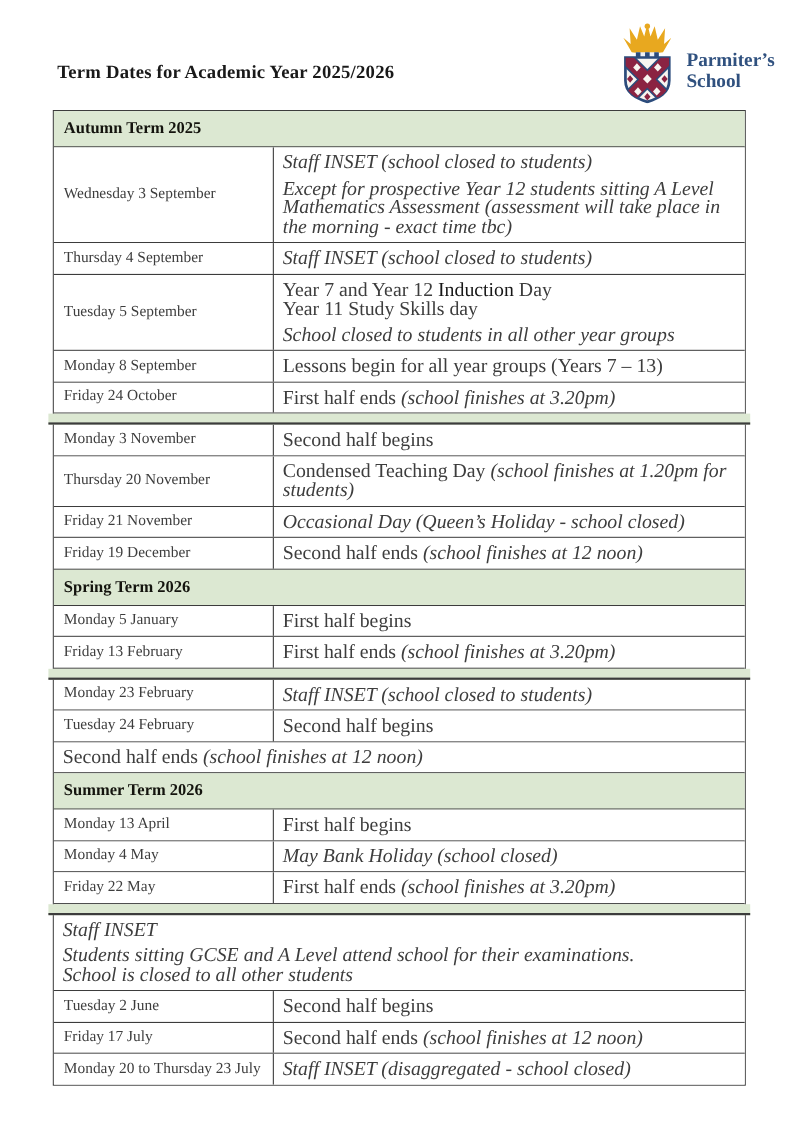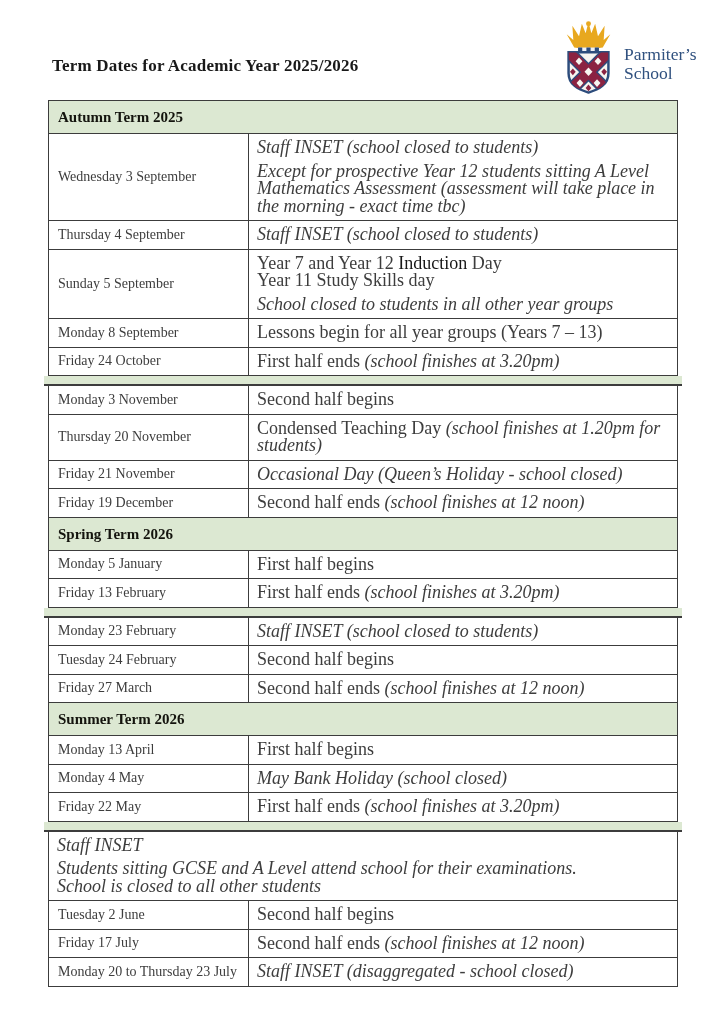"Parmiter’s" .logo { font-weight: none -> bold }
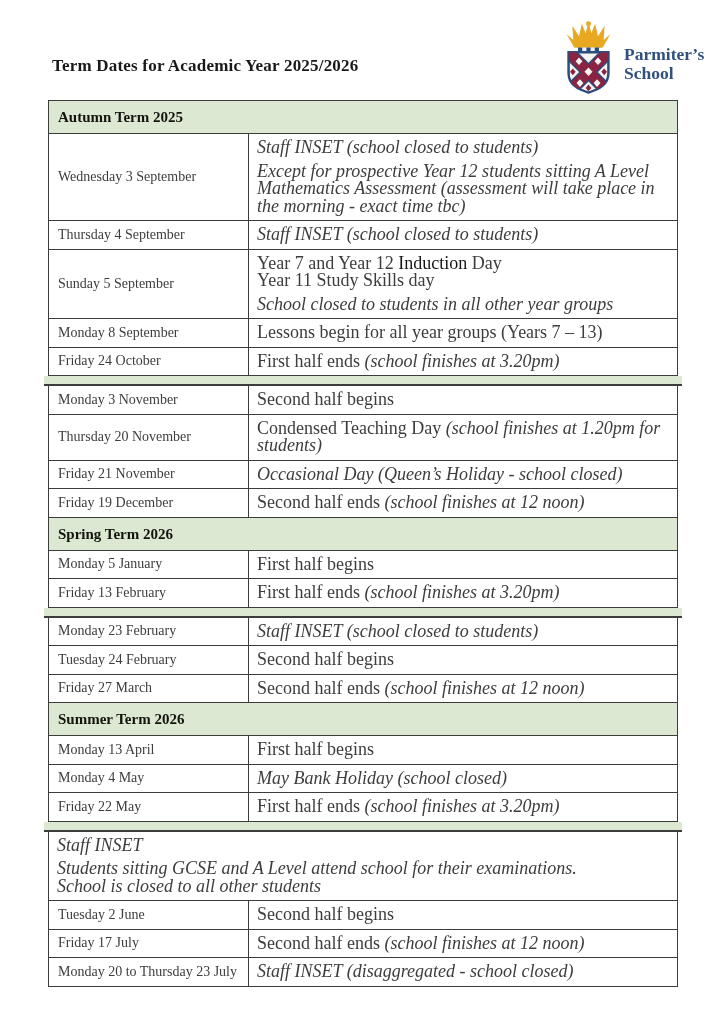"Sunday 5 September" div.cell-date { text: Sunday -> Tuesday }
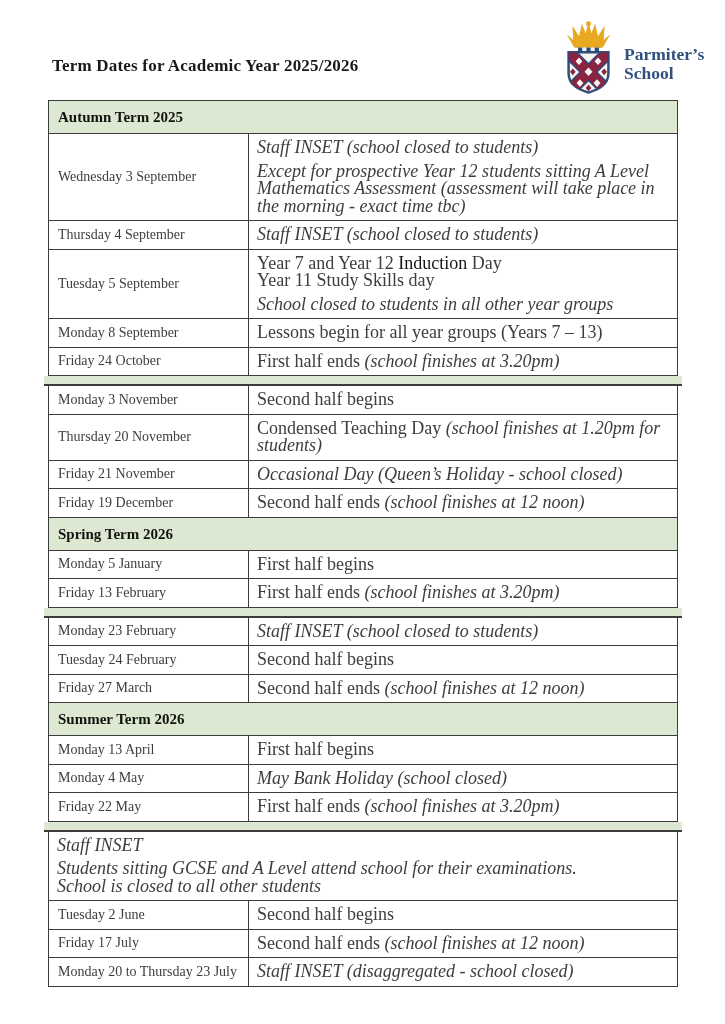"Friday 27 March" div.cell-date { html: <div>Friday 27 March</div> -> none }
